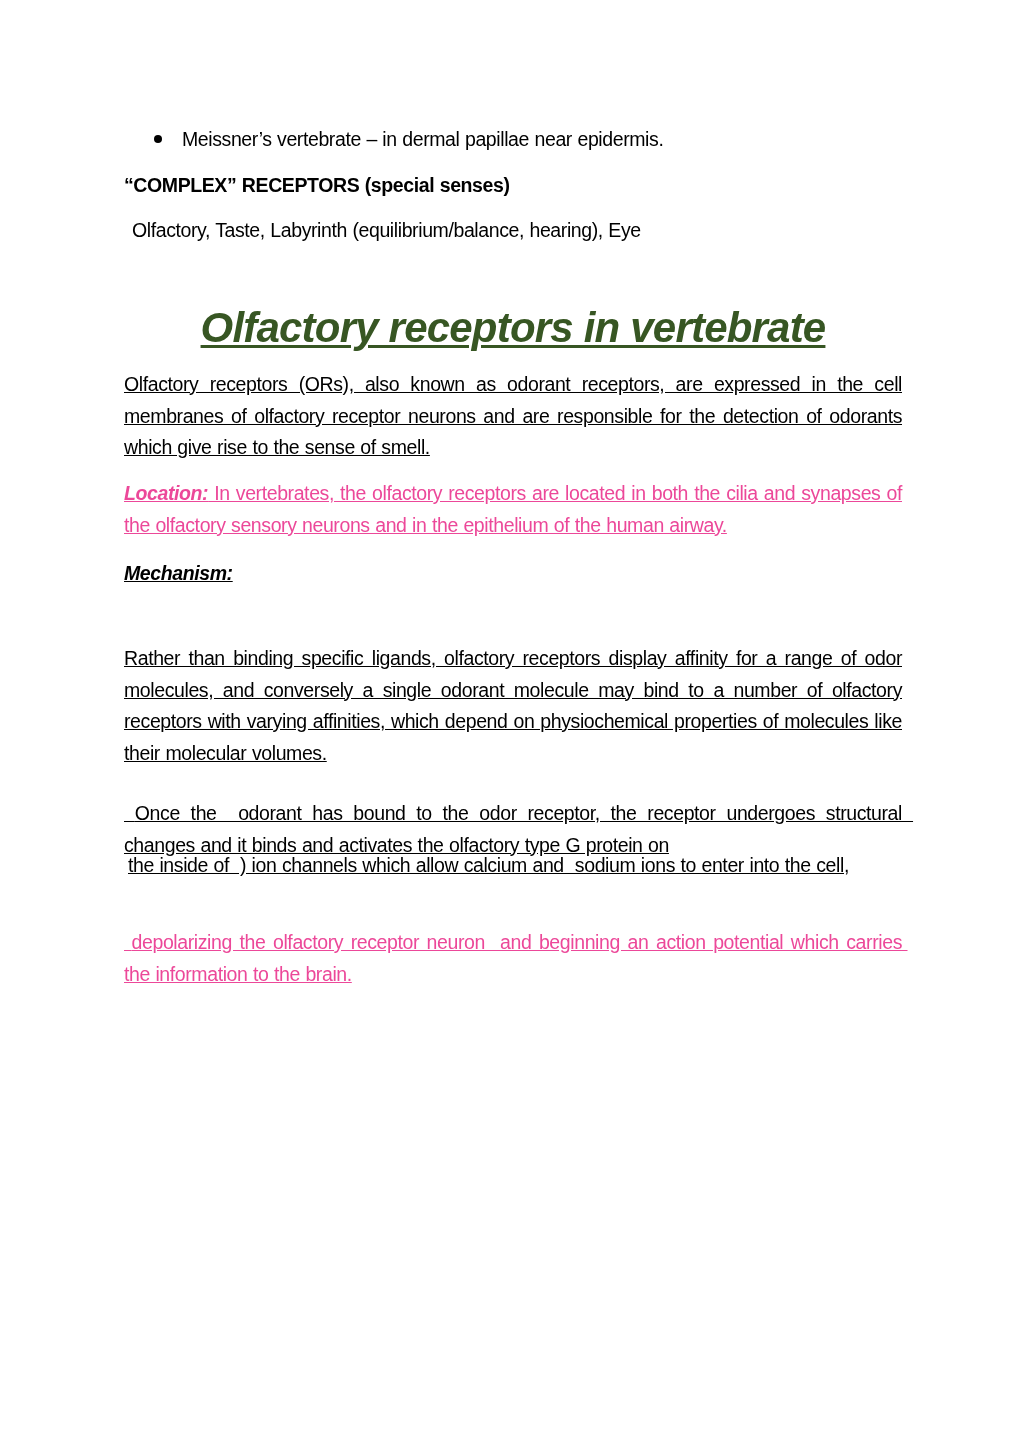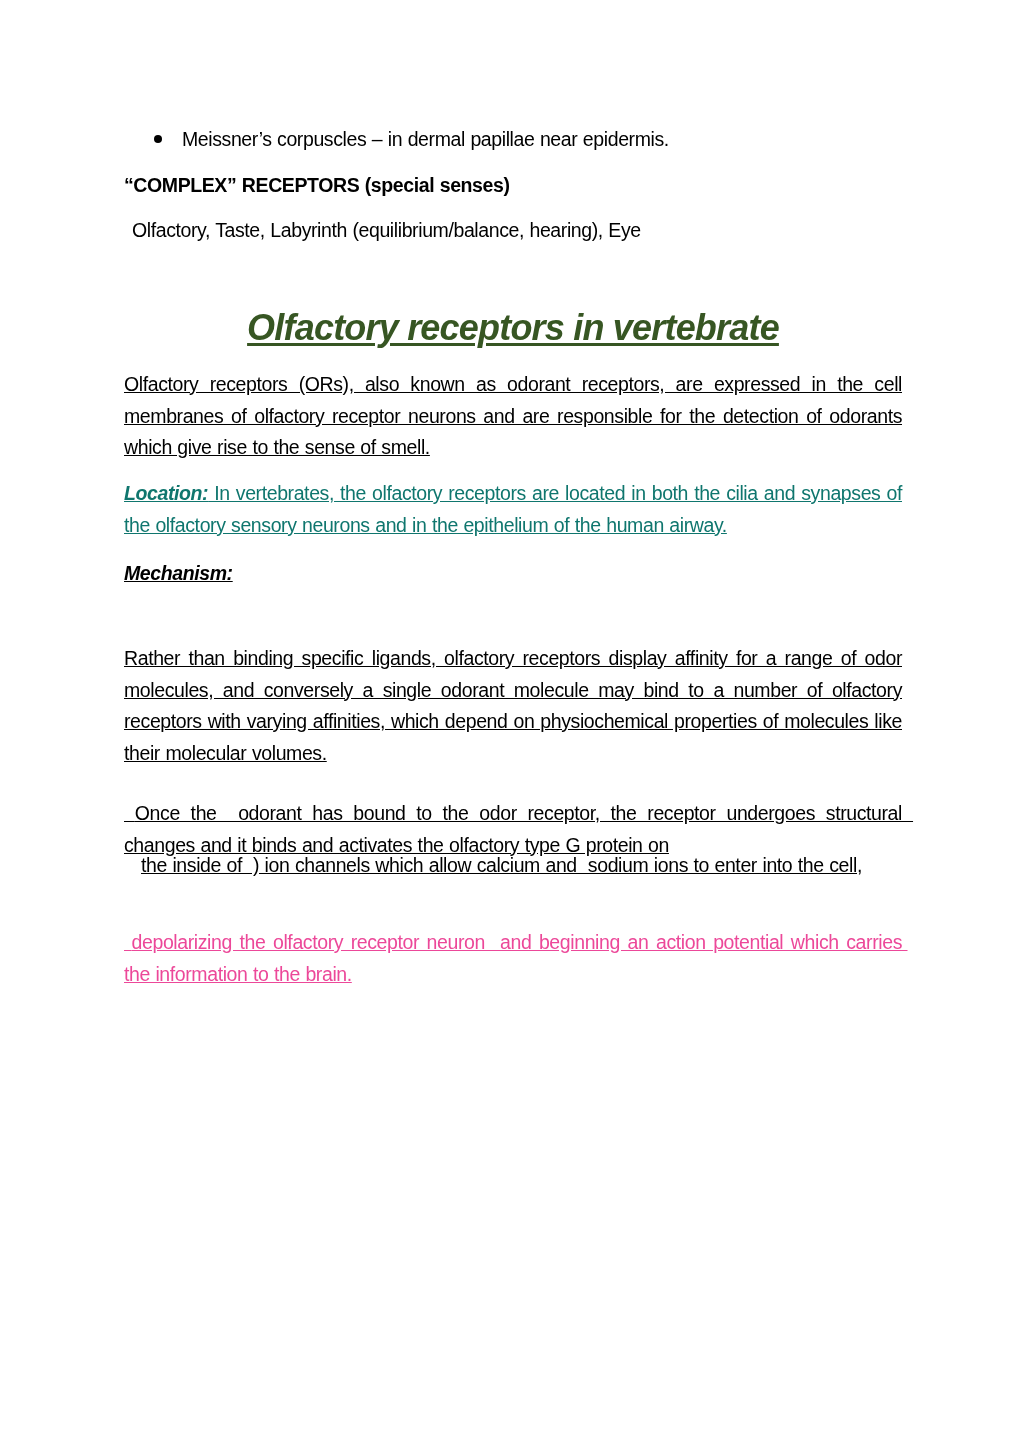"Meissner’s corpuscles – in dermal" span { text: corpuscles -> vertebrate }
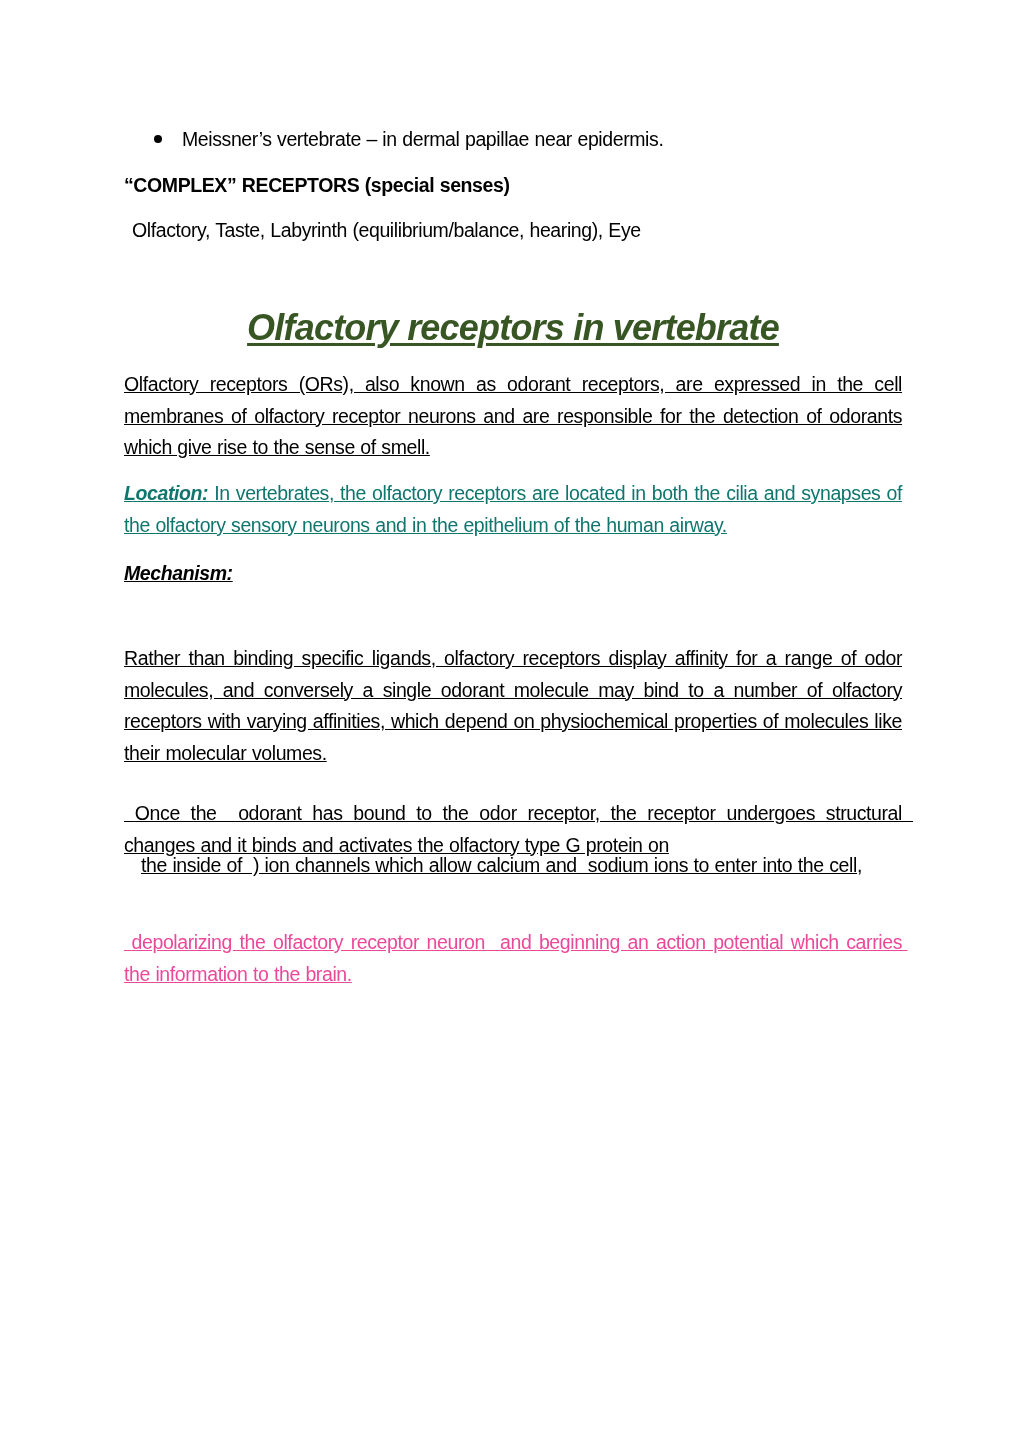"Olfactory receptors in vertebrate" .main-heading { font-size: 36px -> 42px }
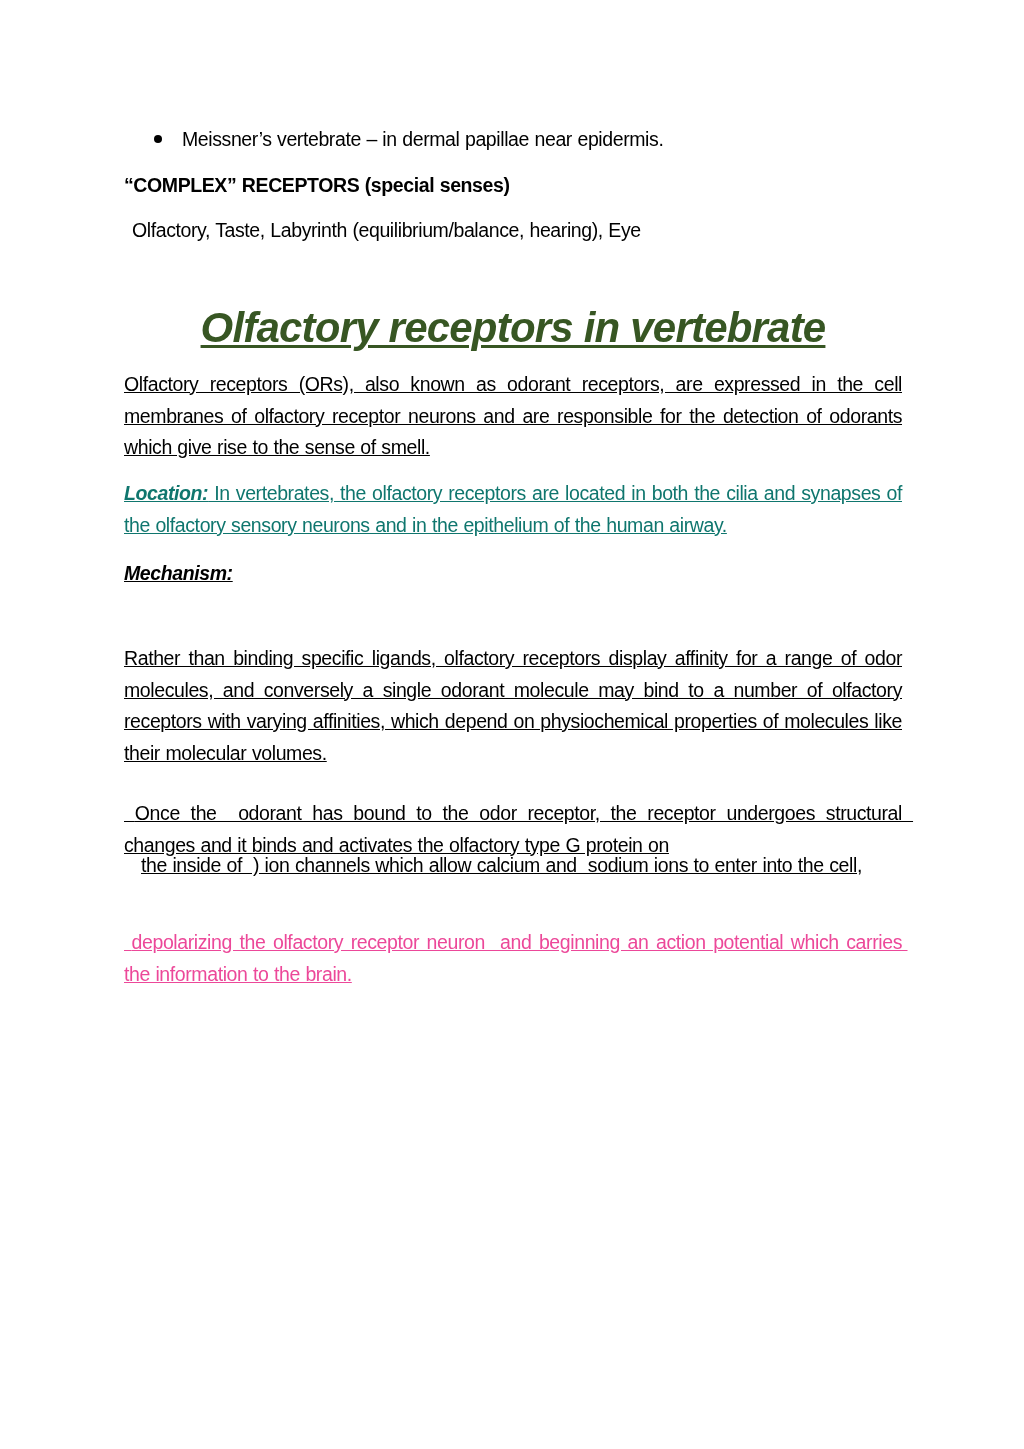"Location: In vertebrates, the olfactory" p.txt { color: #0f766e -> #ec4899 }
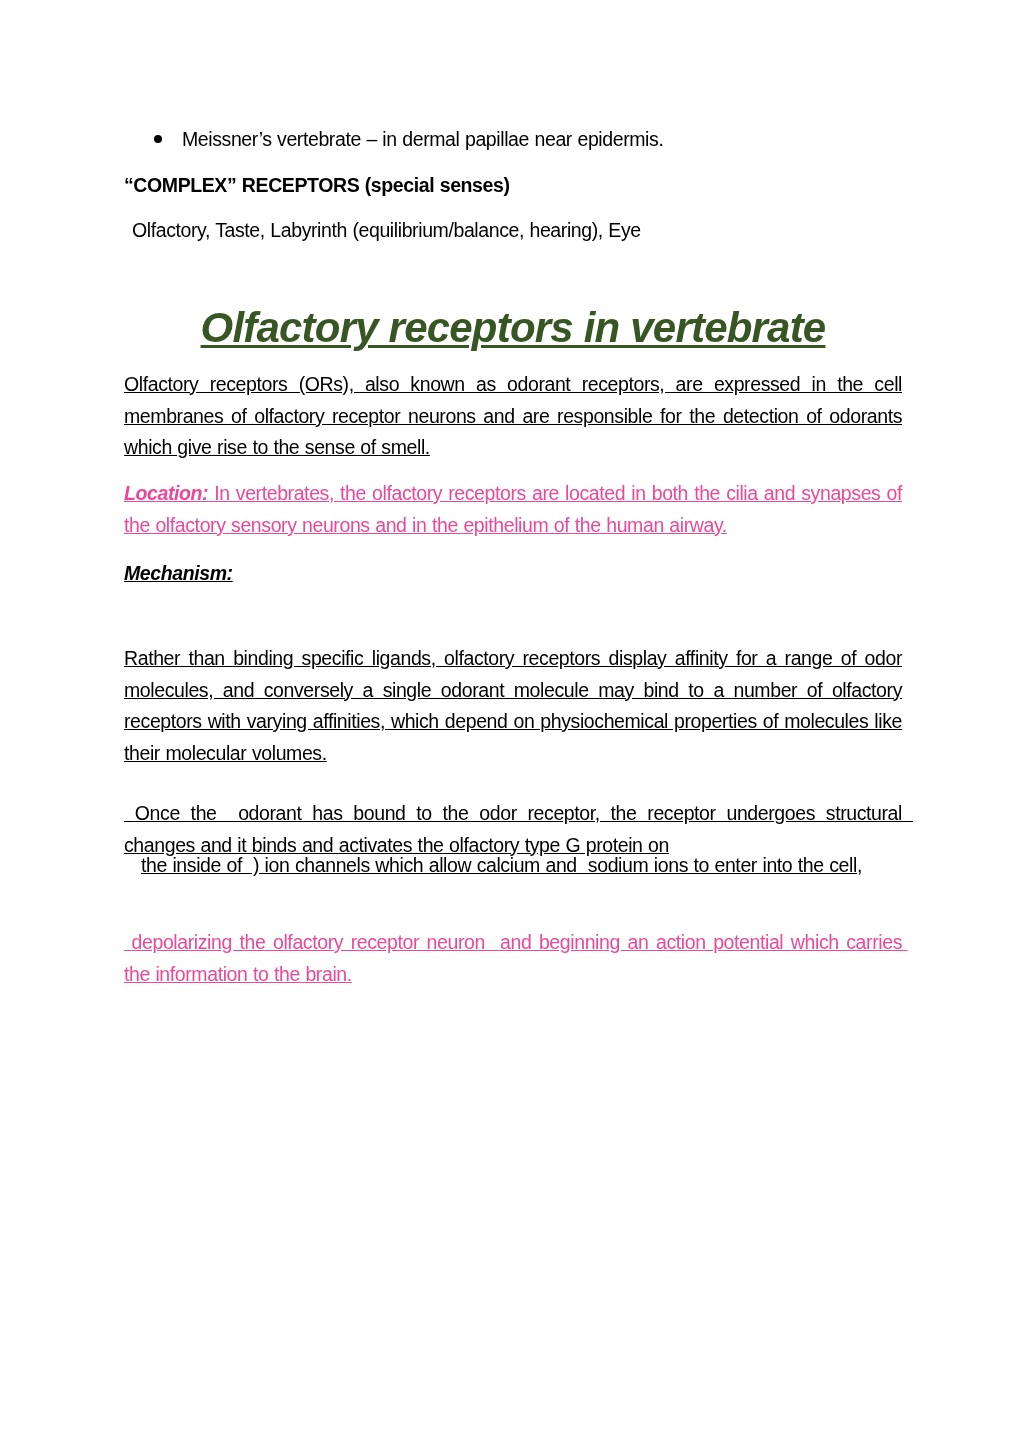"the inside of ) ion" .mech-p3 { left: 17px -> 4px }
